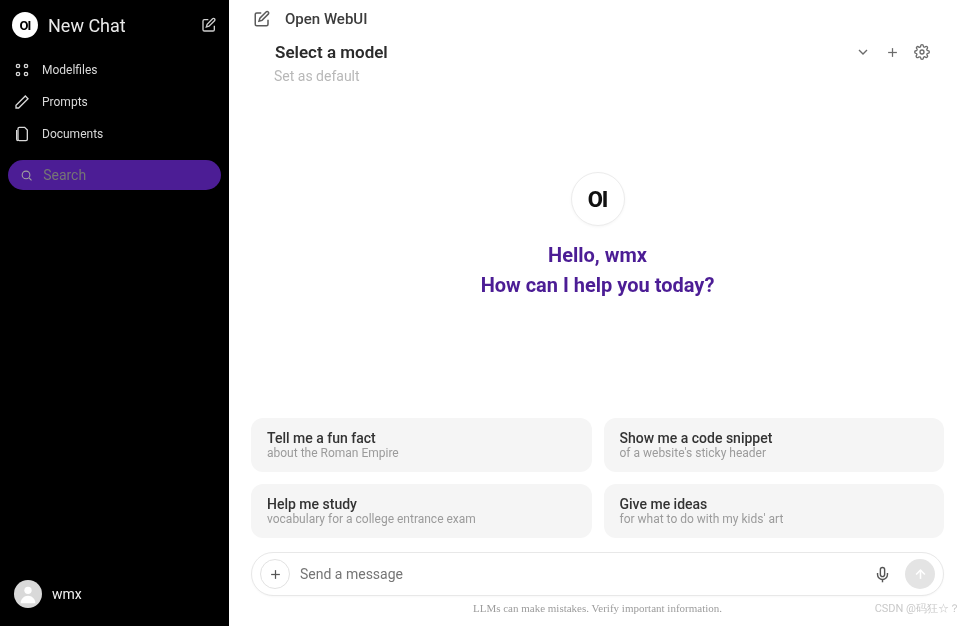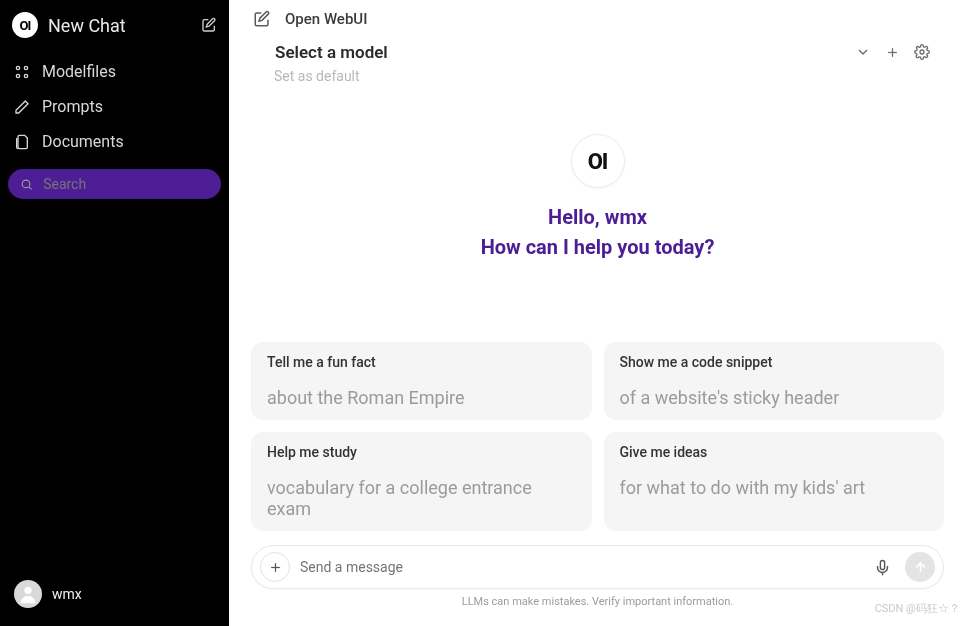"Modelfiles" .nav-item { font-size: 16px -> 12px }
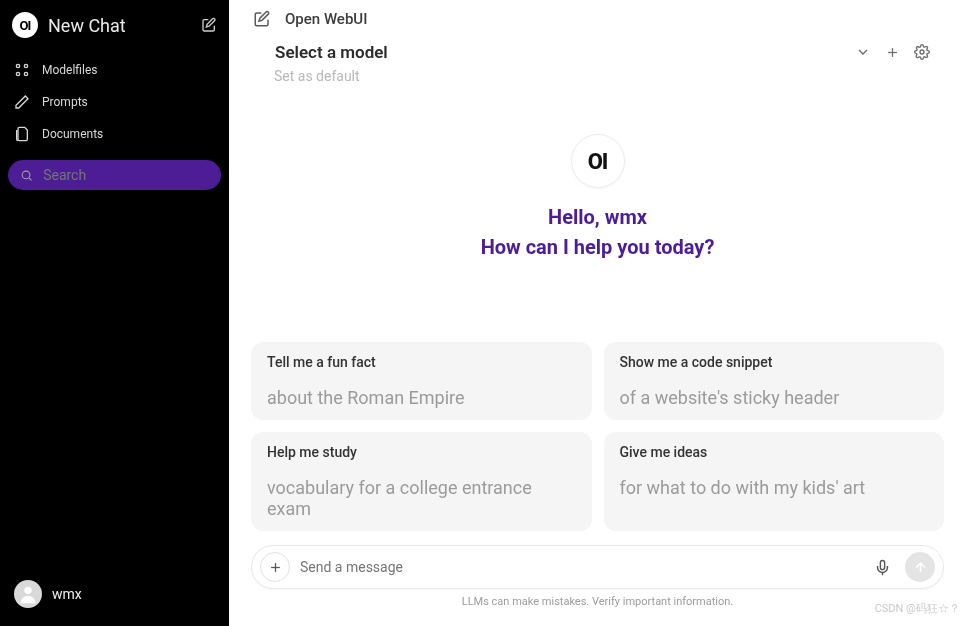"about the Roman Empire" .suggestion .s-sub { font-size: 18px -> 12px; margin-top: 17px -> 0 }
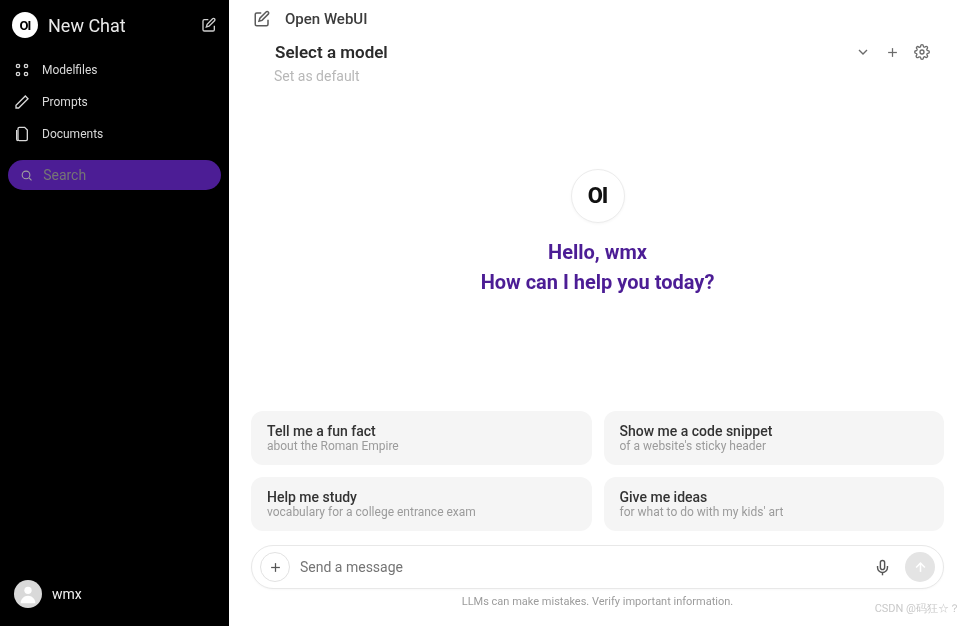"LLMs can make mistakes. Verify" .footer-note { font-family: none -> Liberation Serif, serif; padding-bottom: 18px -> 12px }
